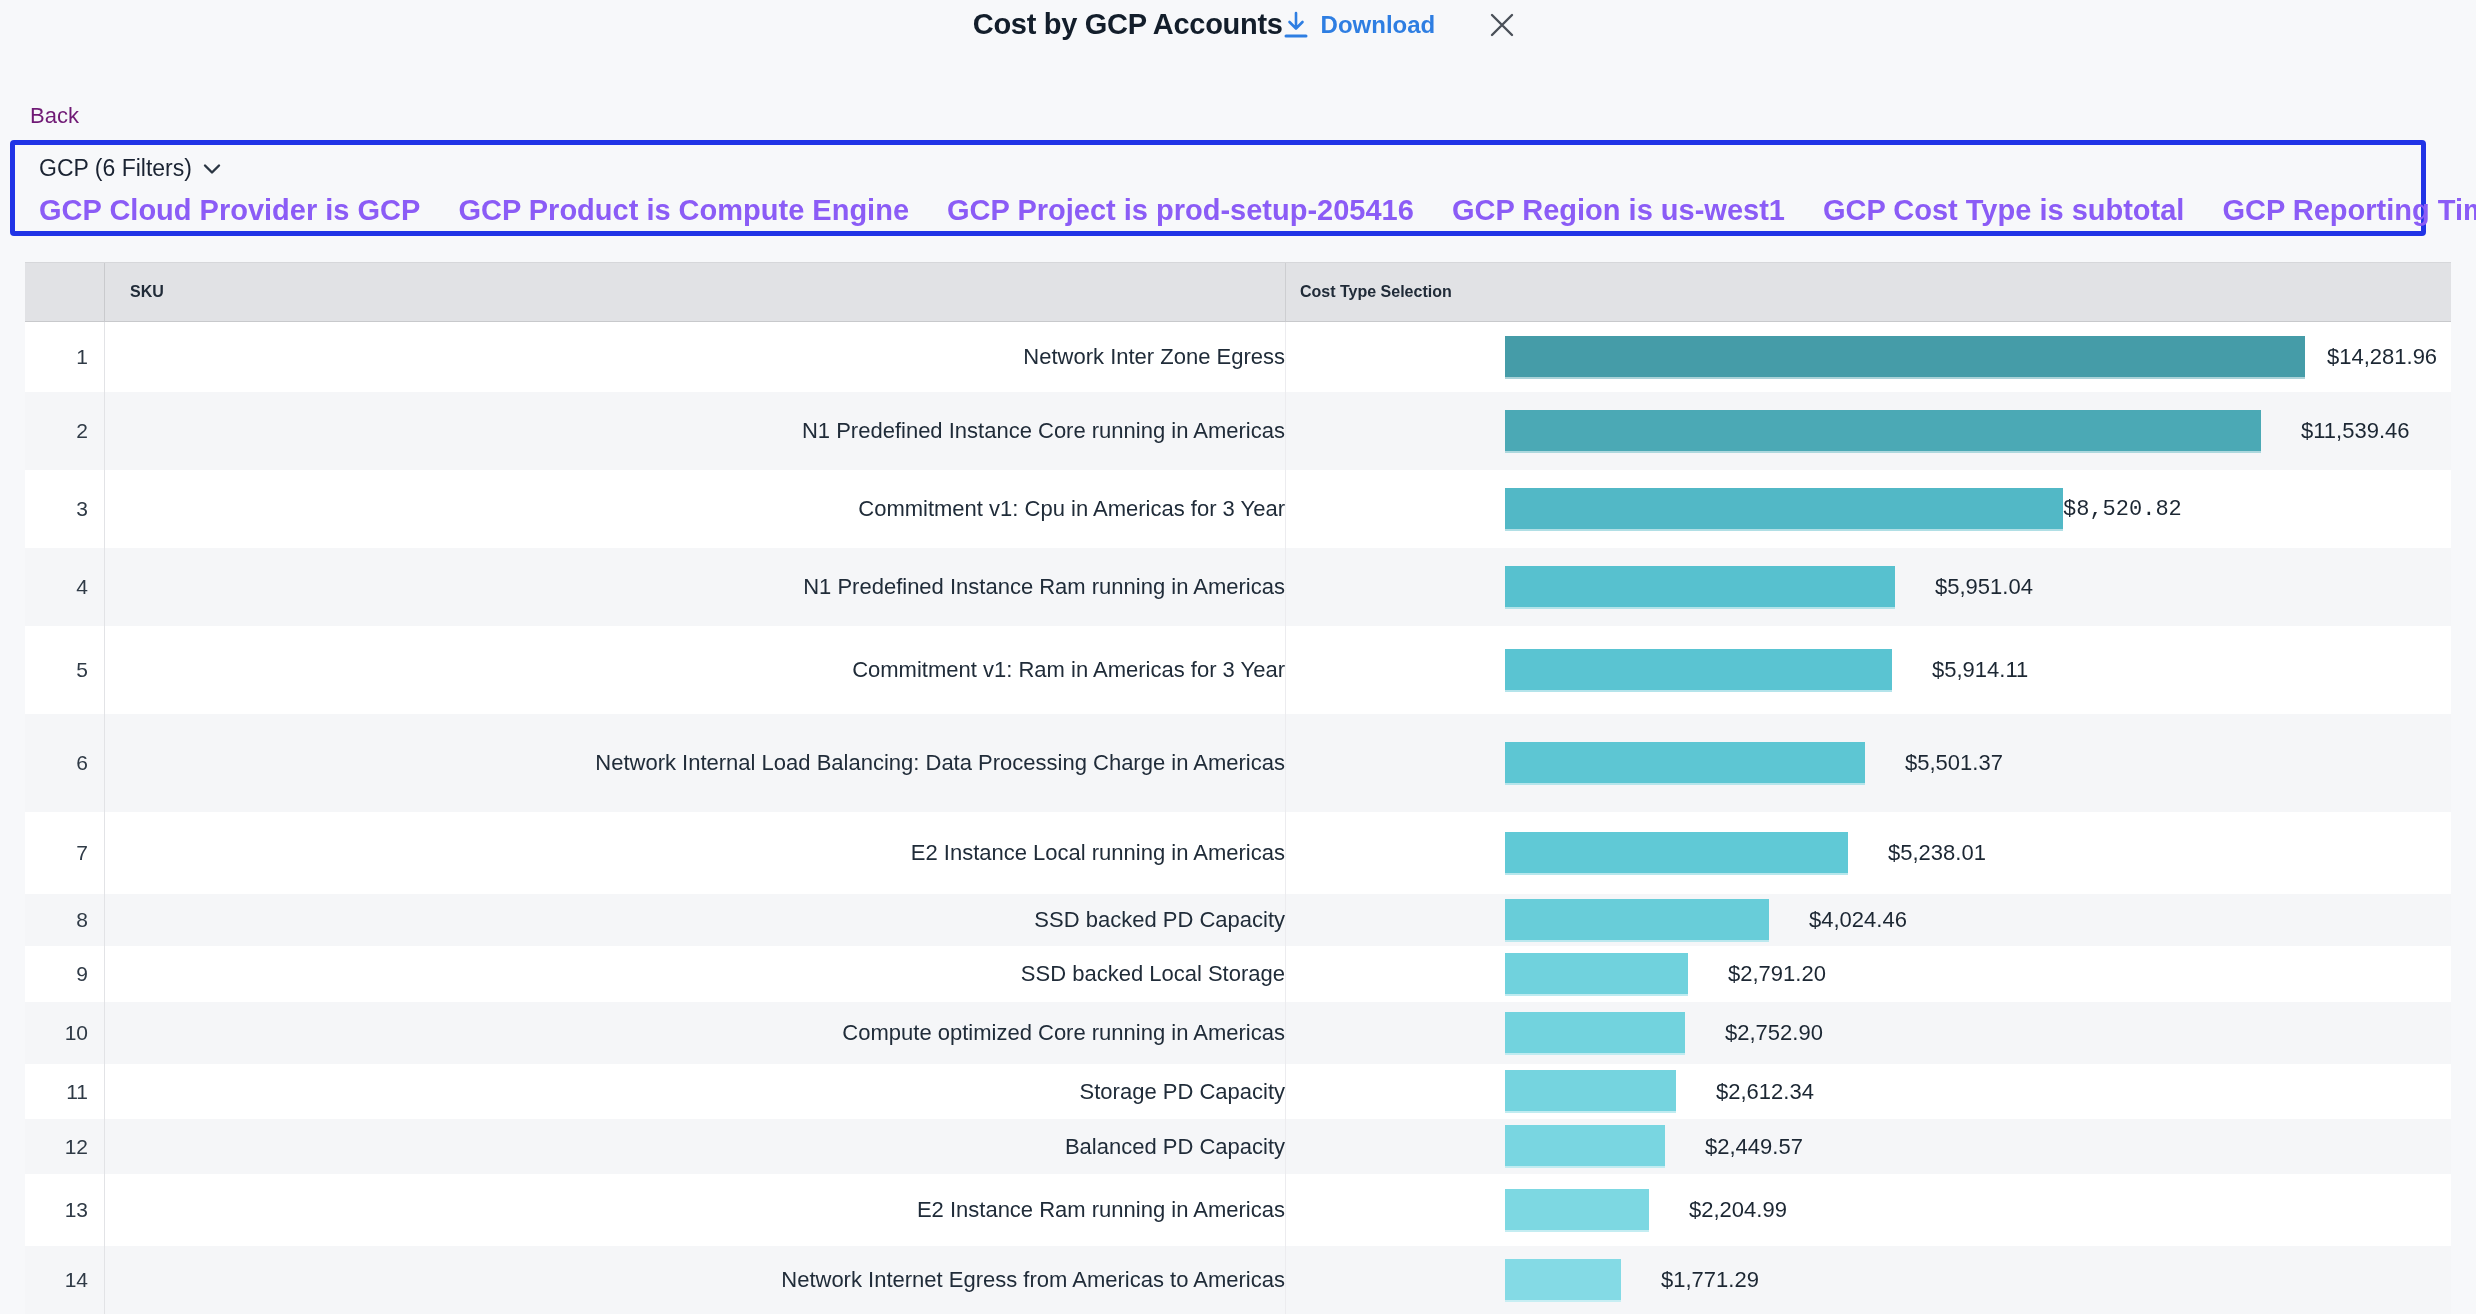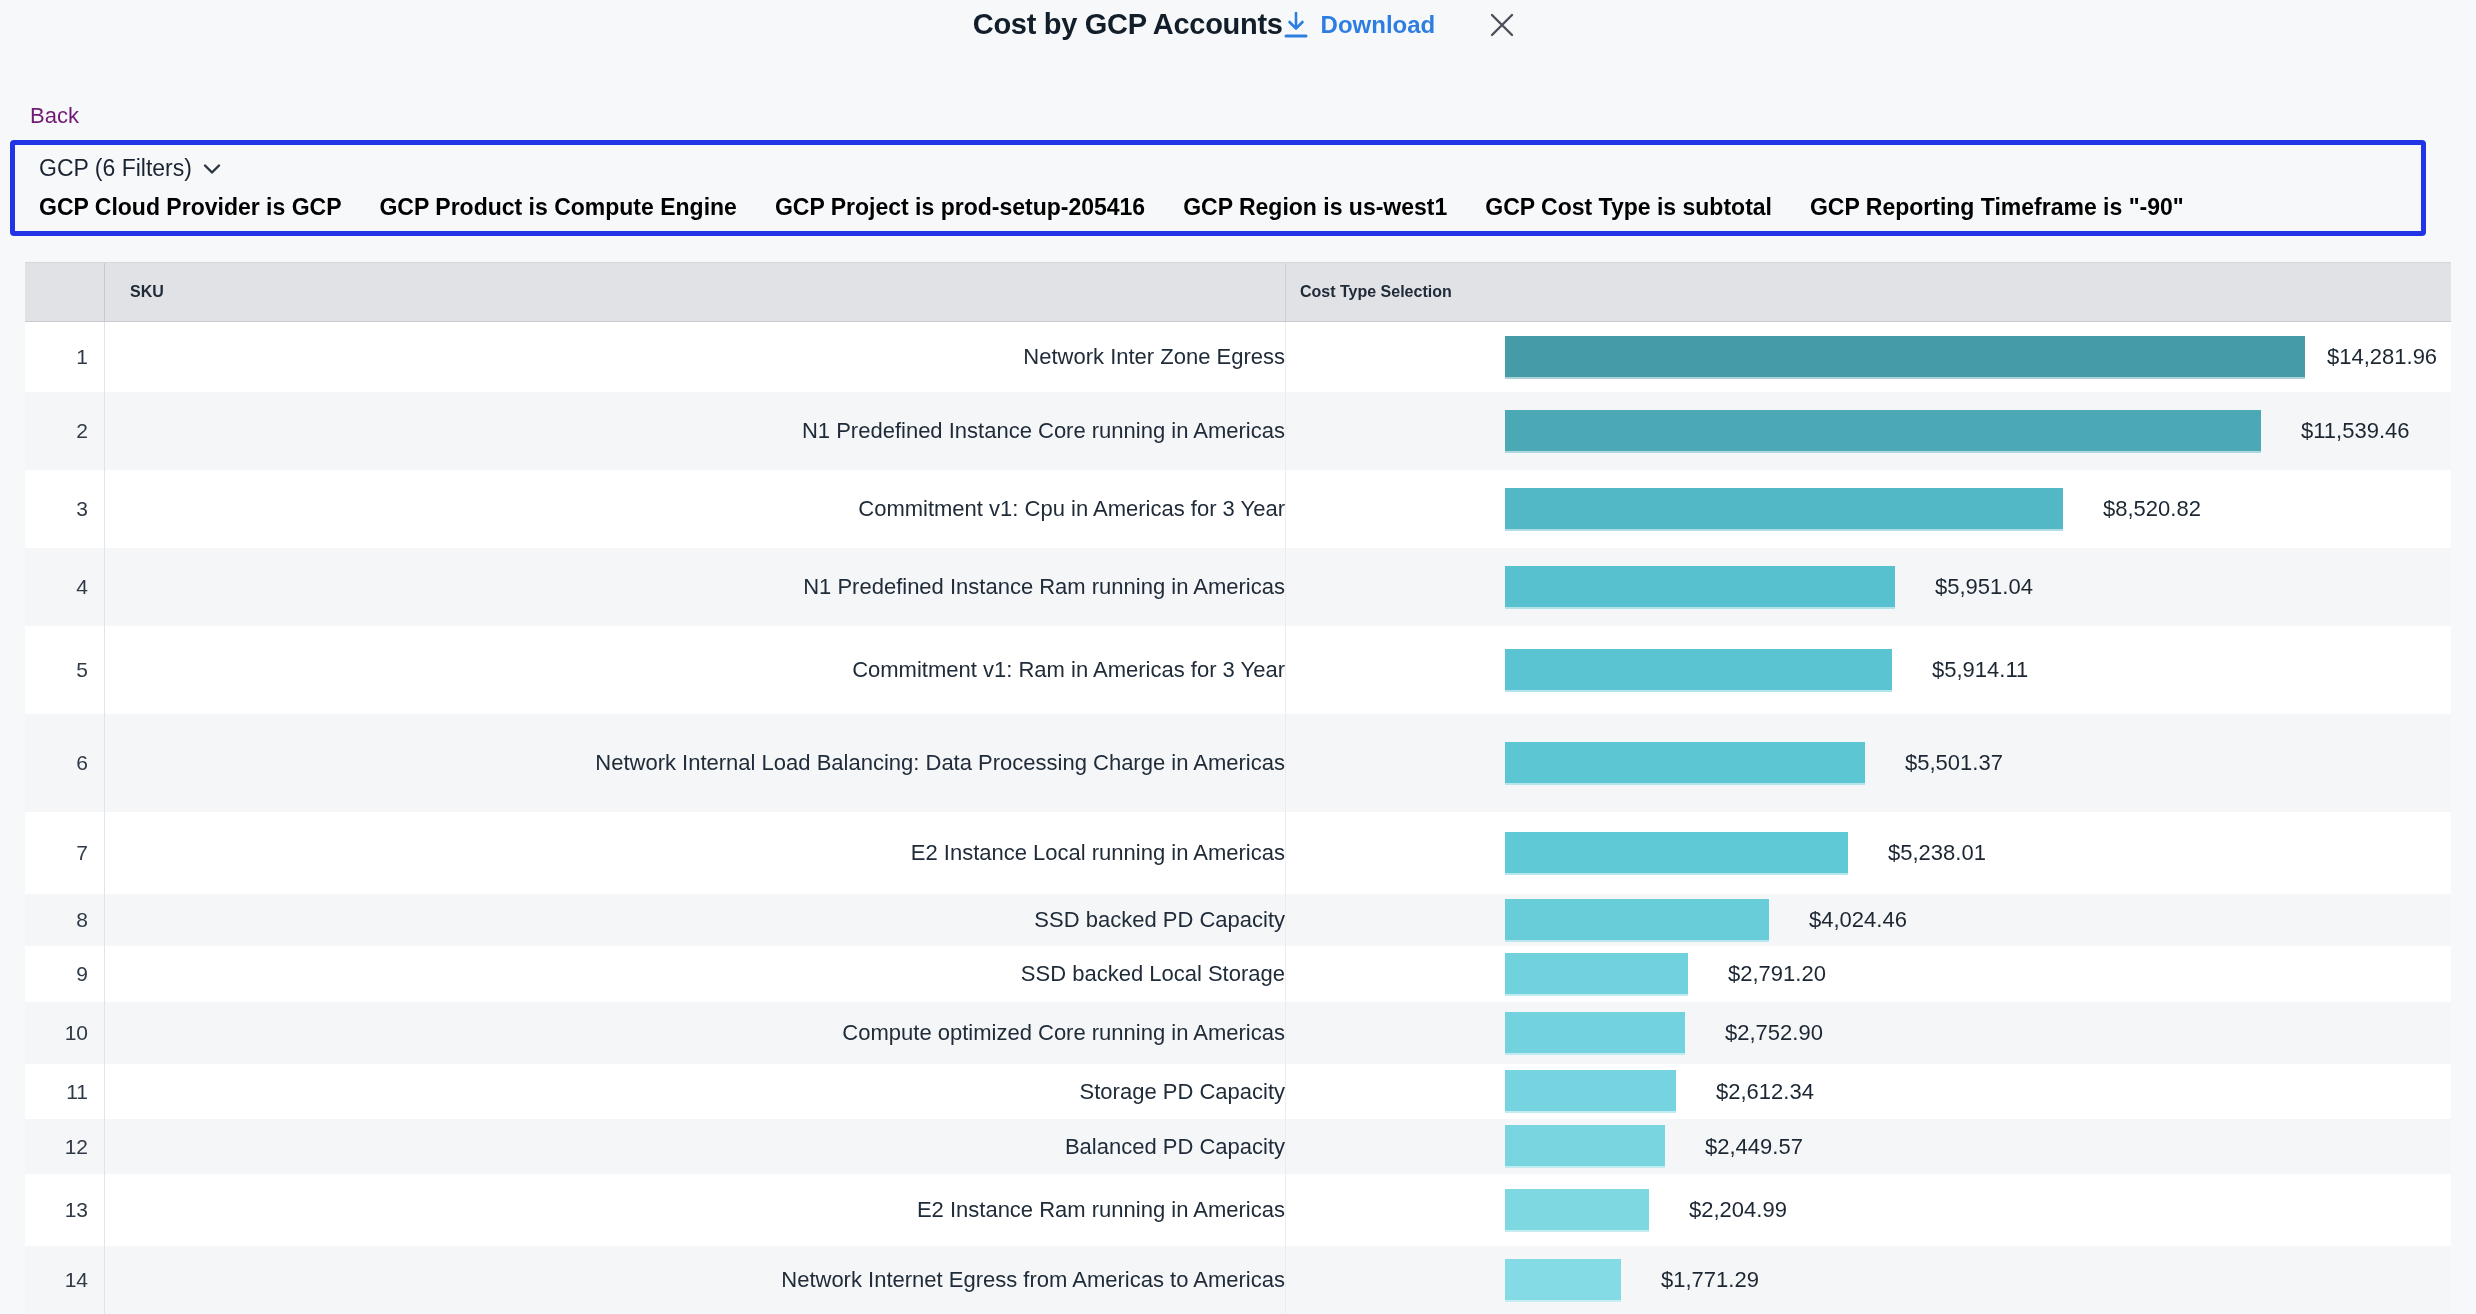"GCP Cloud Provider is GCP" .chip { color: #000000 -> #8b5cf6; font-size: 23px -> 29px }
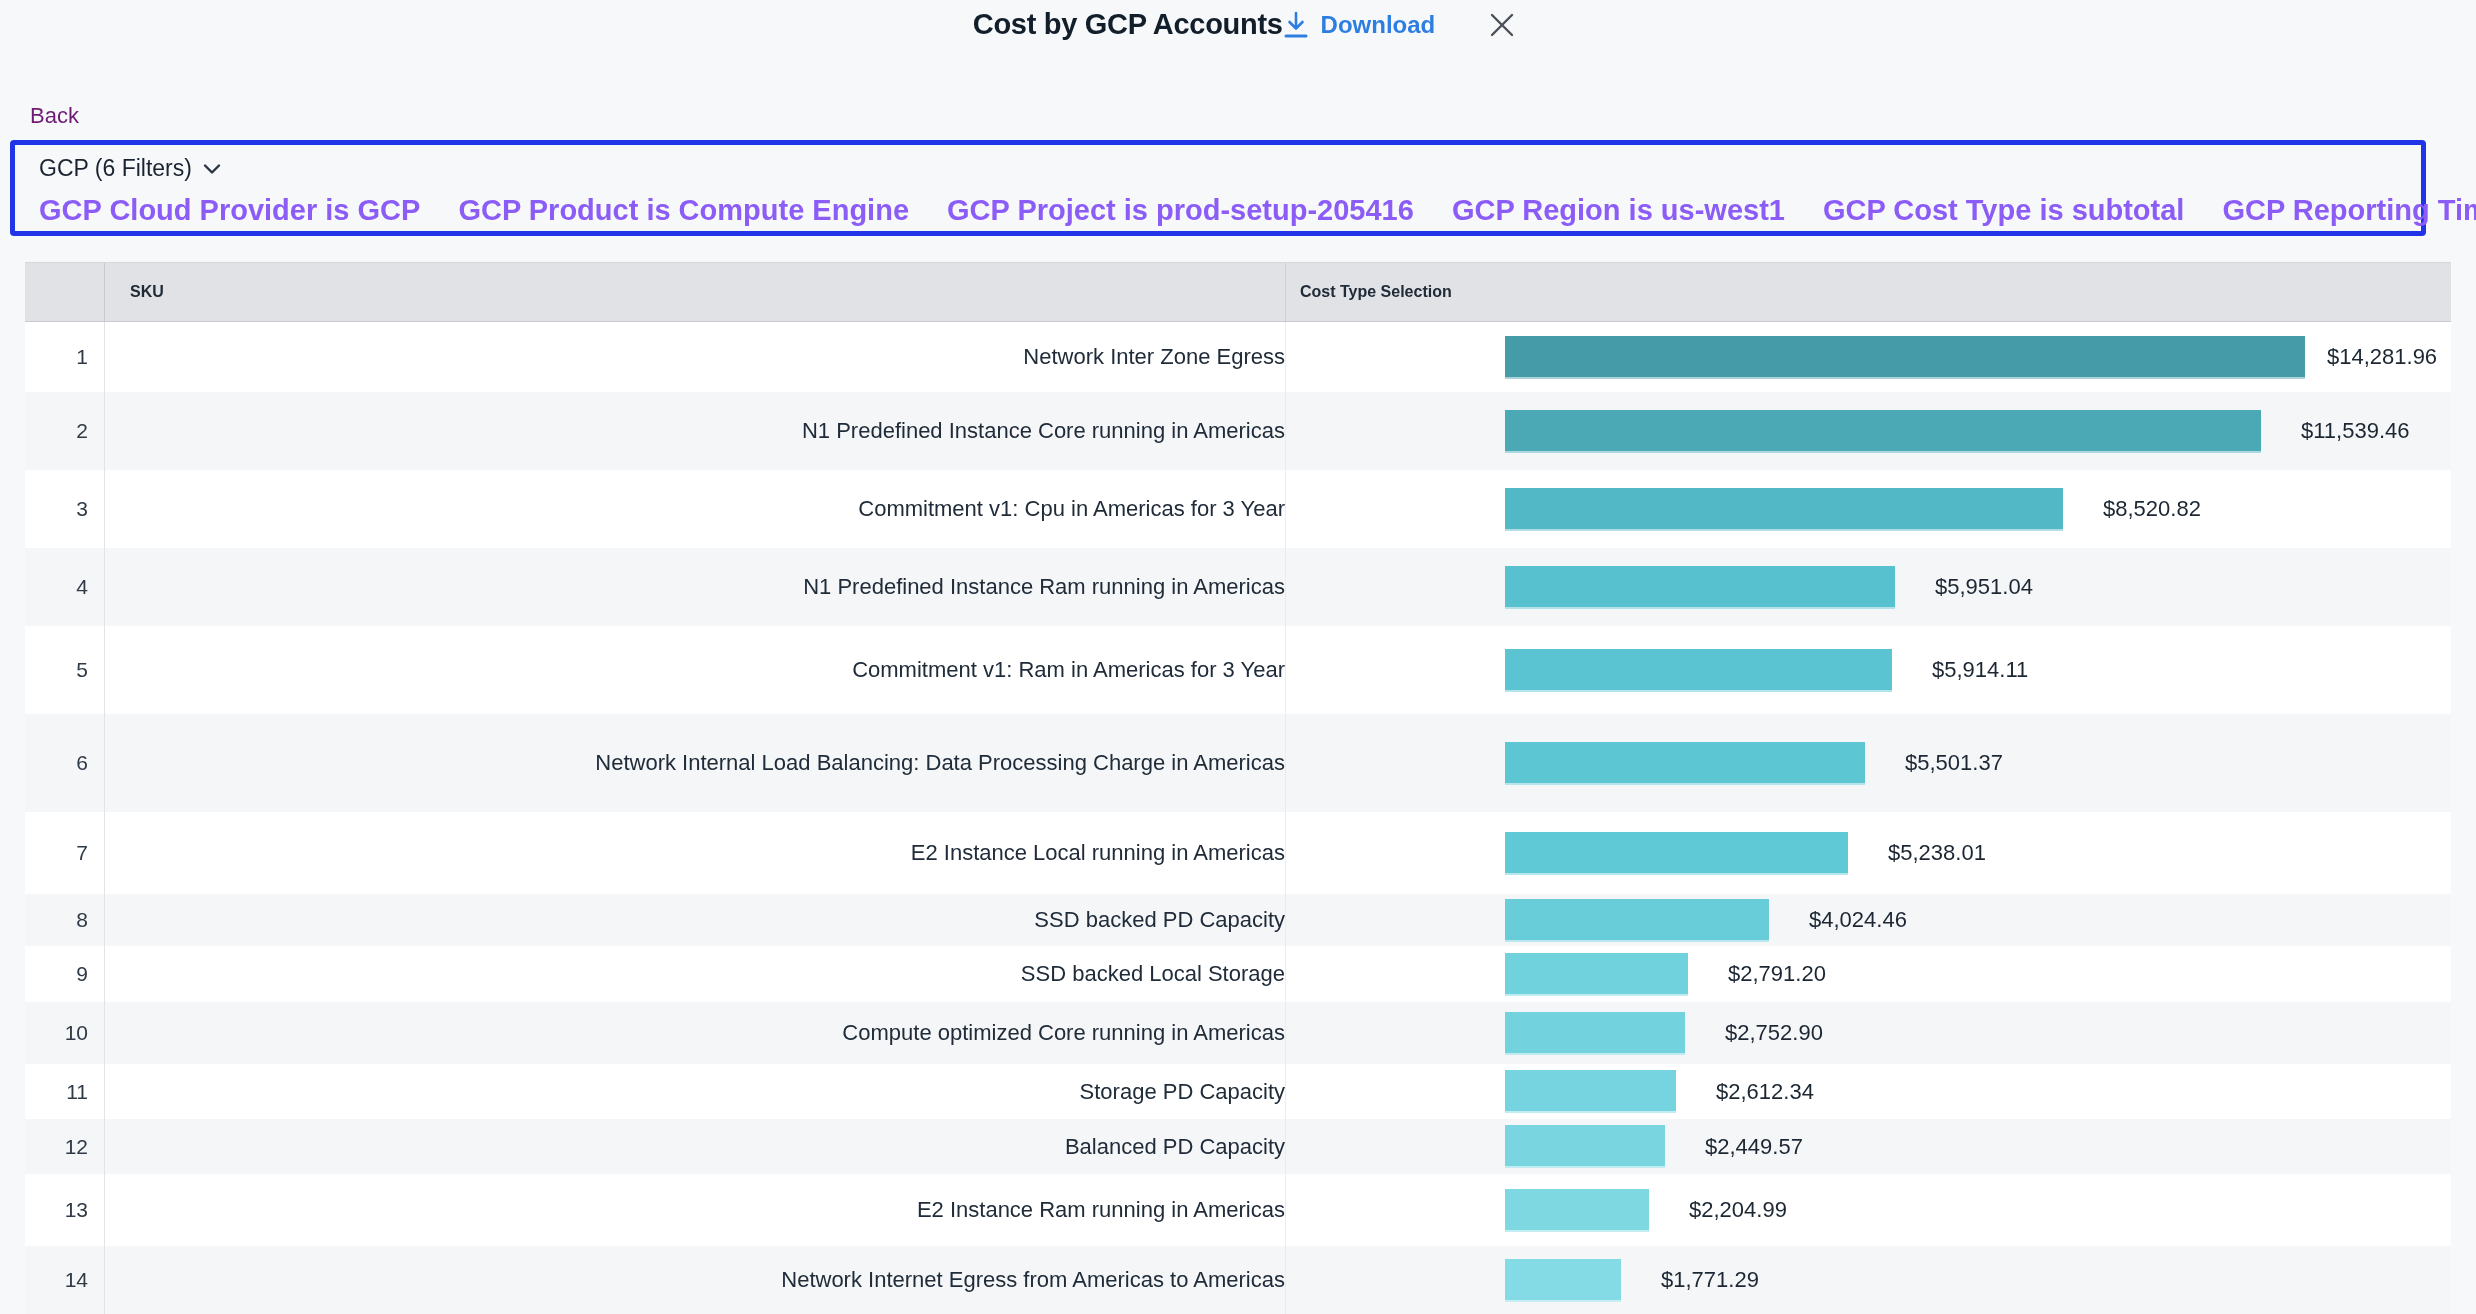"$8,520.82" div.bar-value { font-family: none -> Liberation Mono, monospace; margin-left: 40px -> none }
